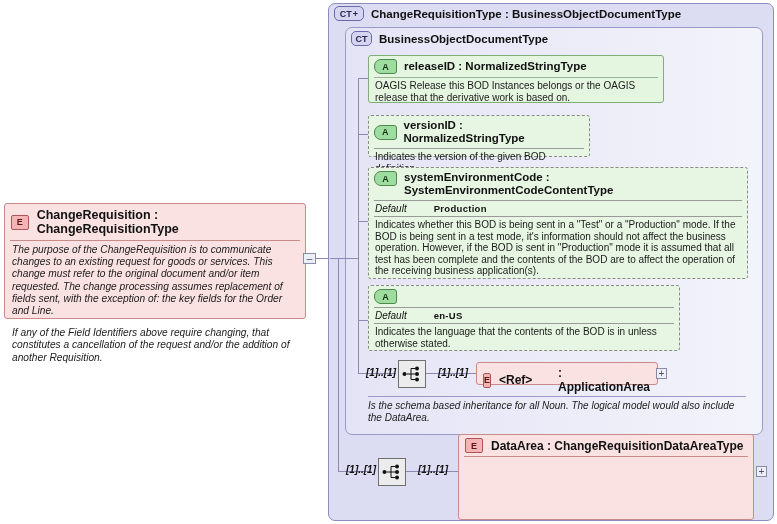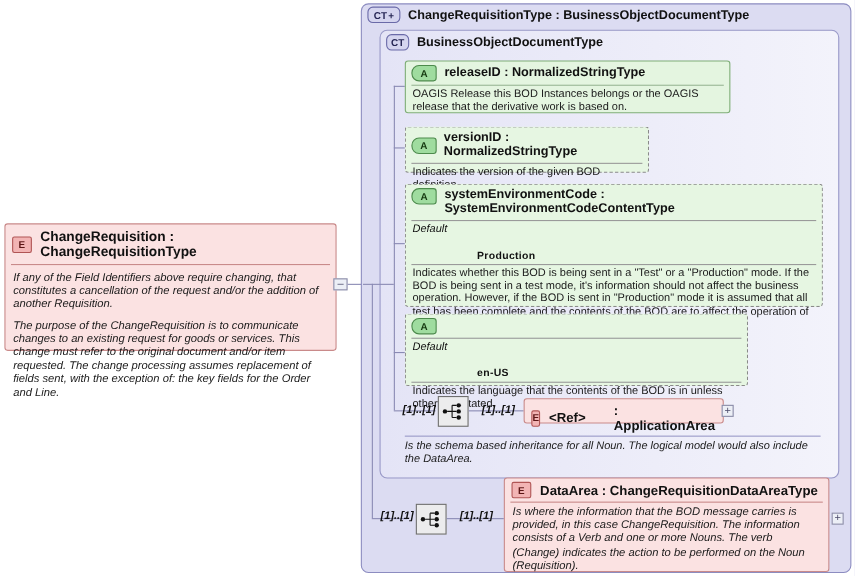"Production" .defrow .dv { margin-top: 24px -> none }
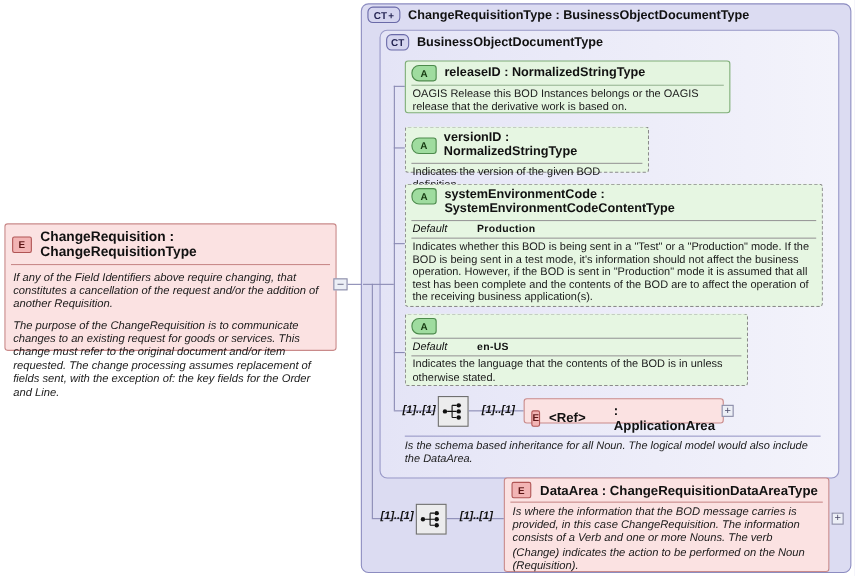"If any of the Field" div.doc-pink { order: before "The purpose of the ChangeRequisition" -> after "The purpose of the ChangeRequisition" }
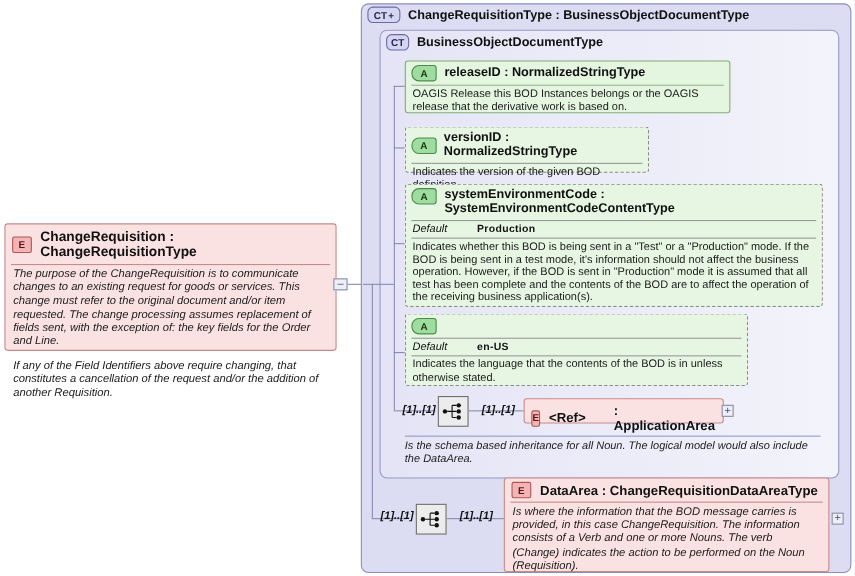"Is where the information that" div.doc-pink { html: <div>Is where the information that the BOD message carries is provided, in this case ChangeRequisition. The information consists of a Verb and one or more Nouns. The verb (Change) indicates the action to be performed on the Noun (Requisition).</div> -> none }
